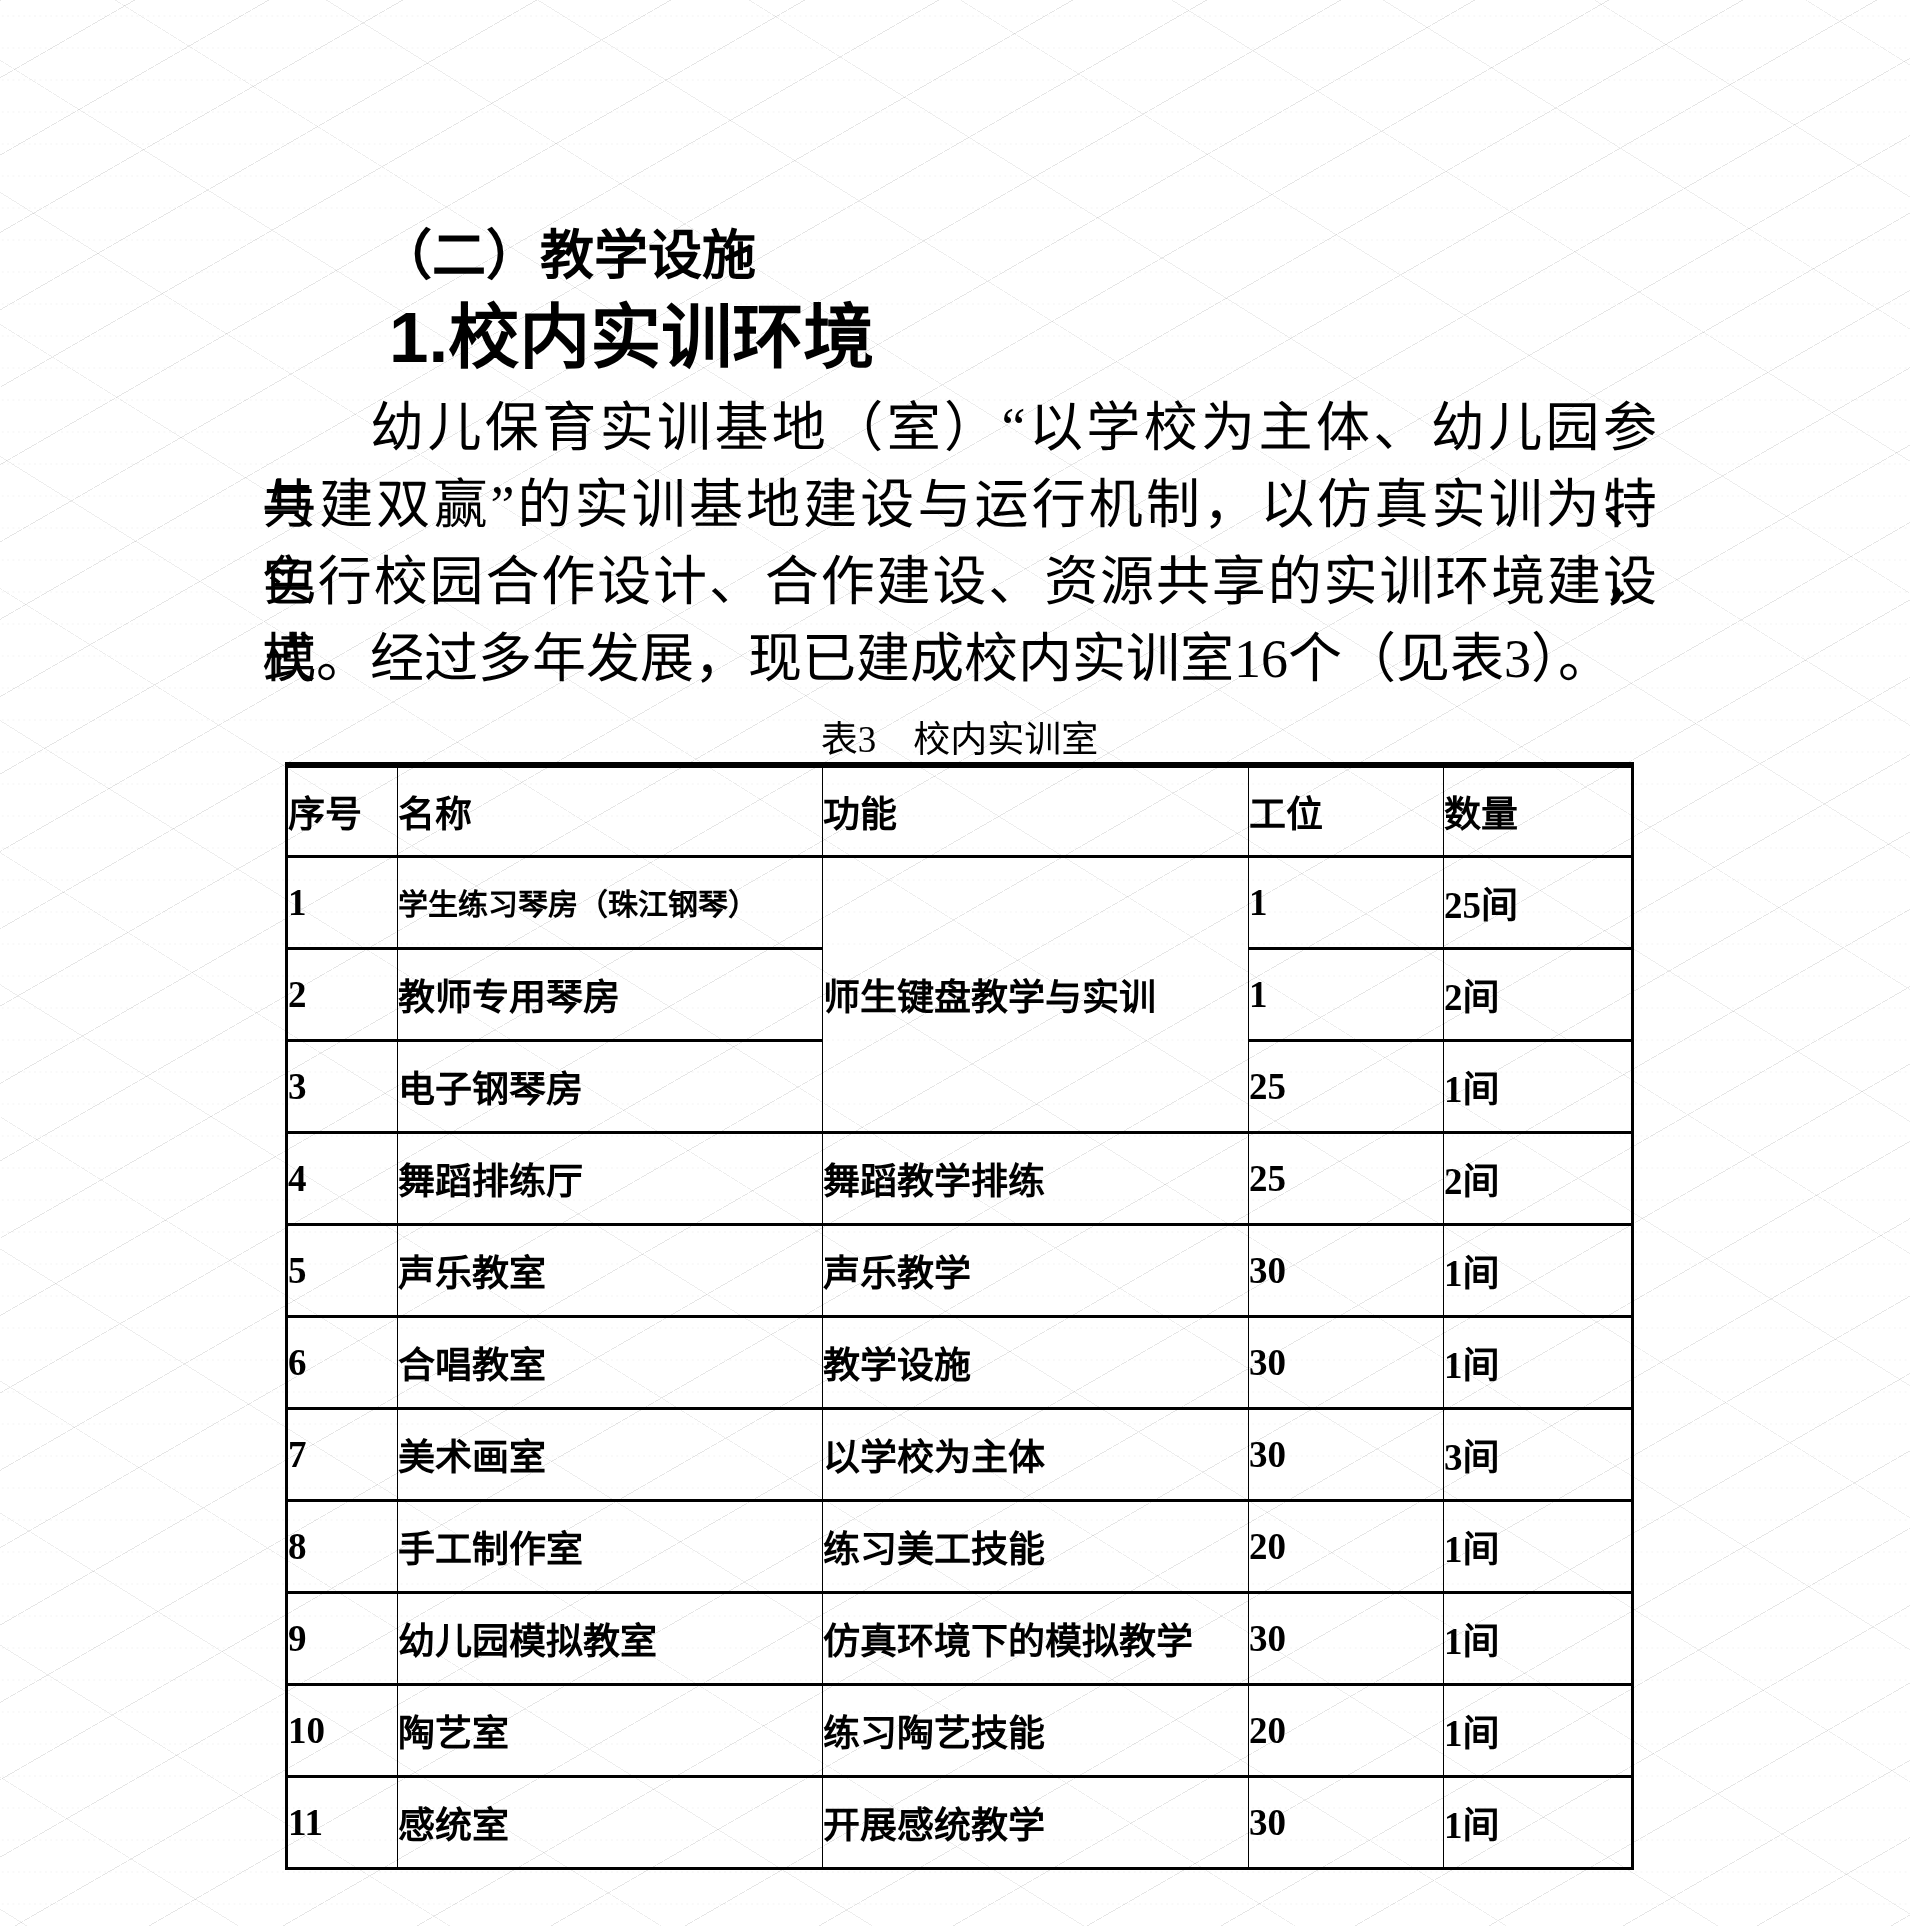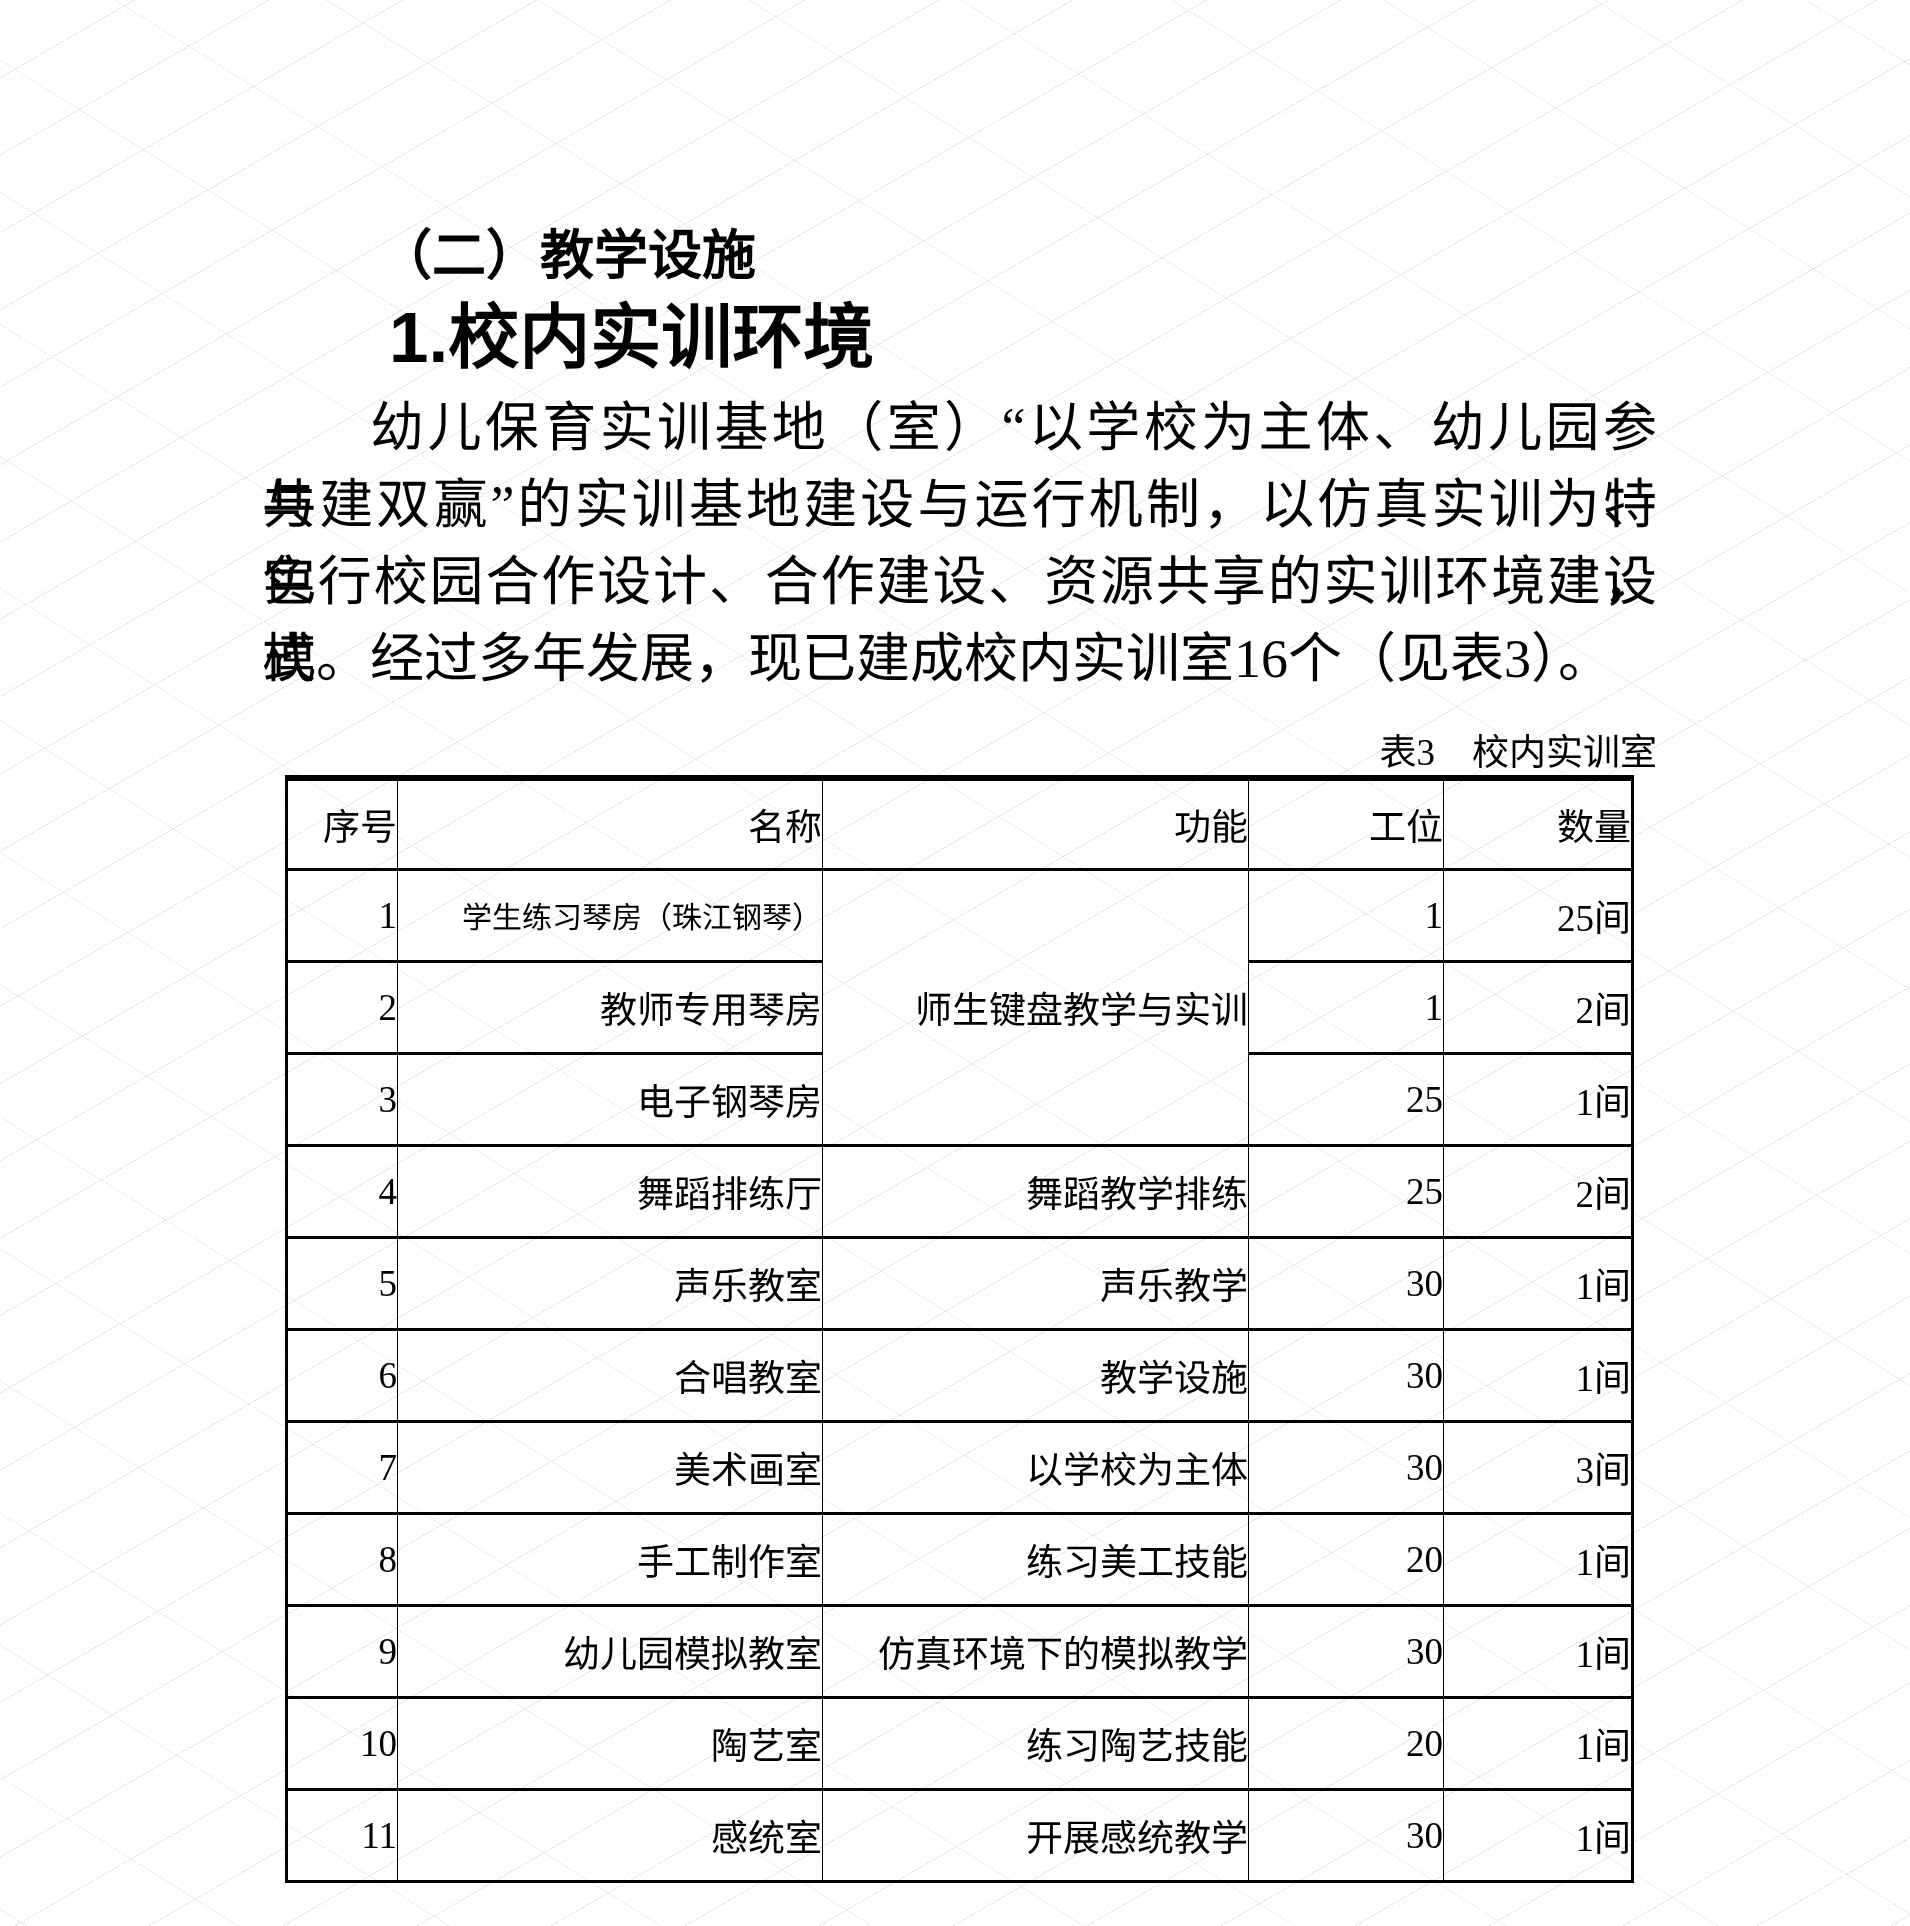"表3 校内实训室" .caption { margin-top: 33px -> 20px; text-align: right -> center }
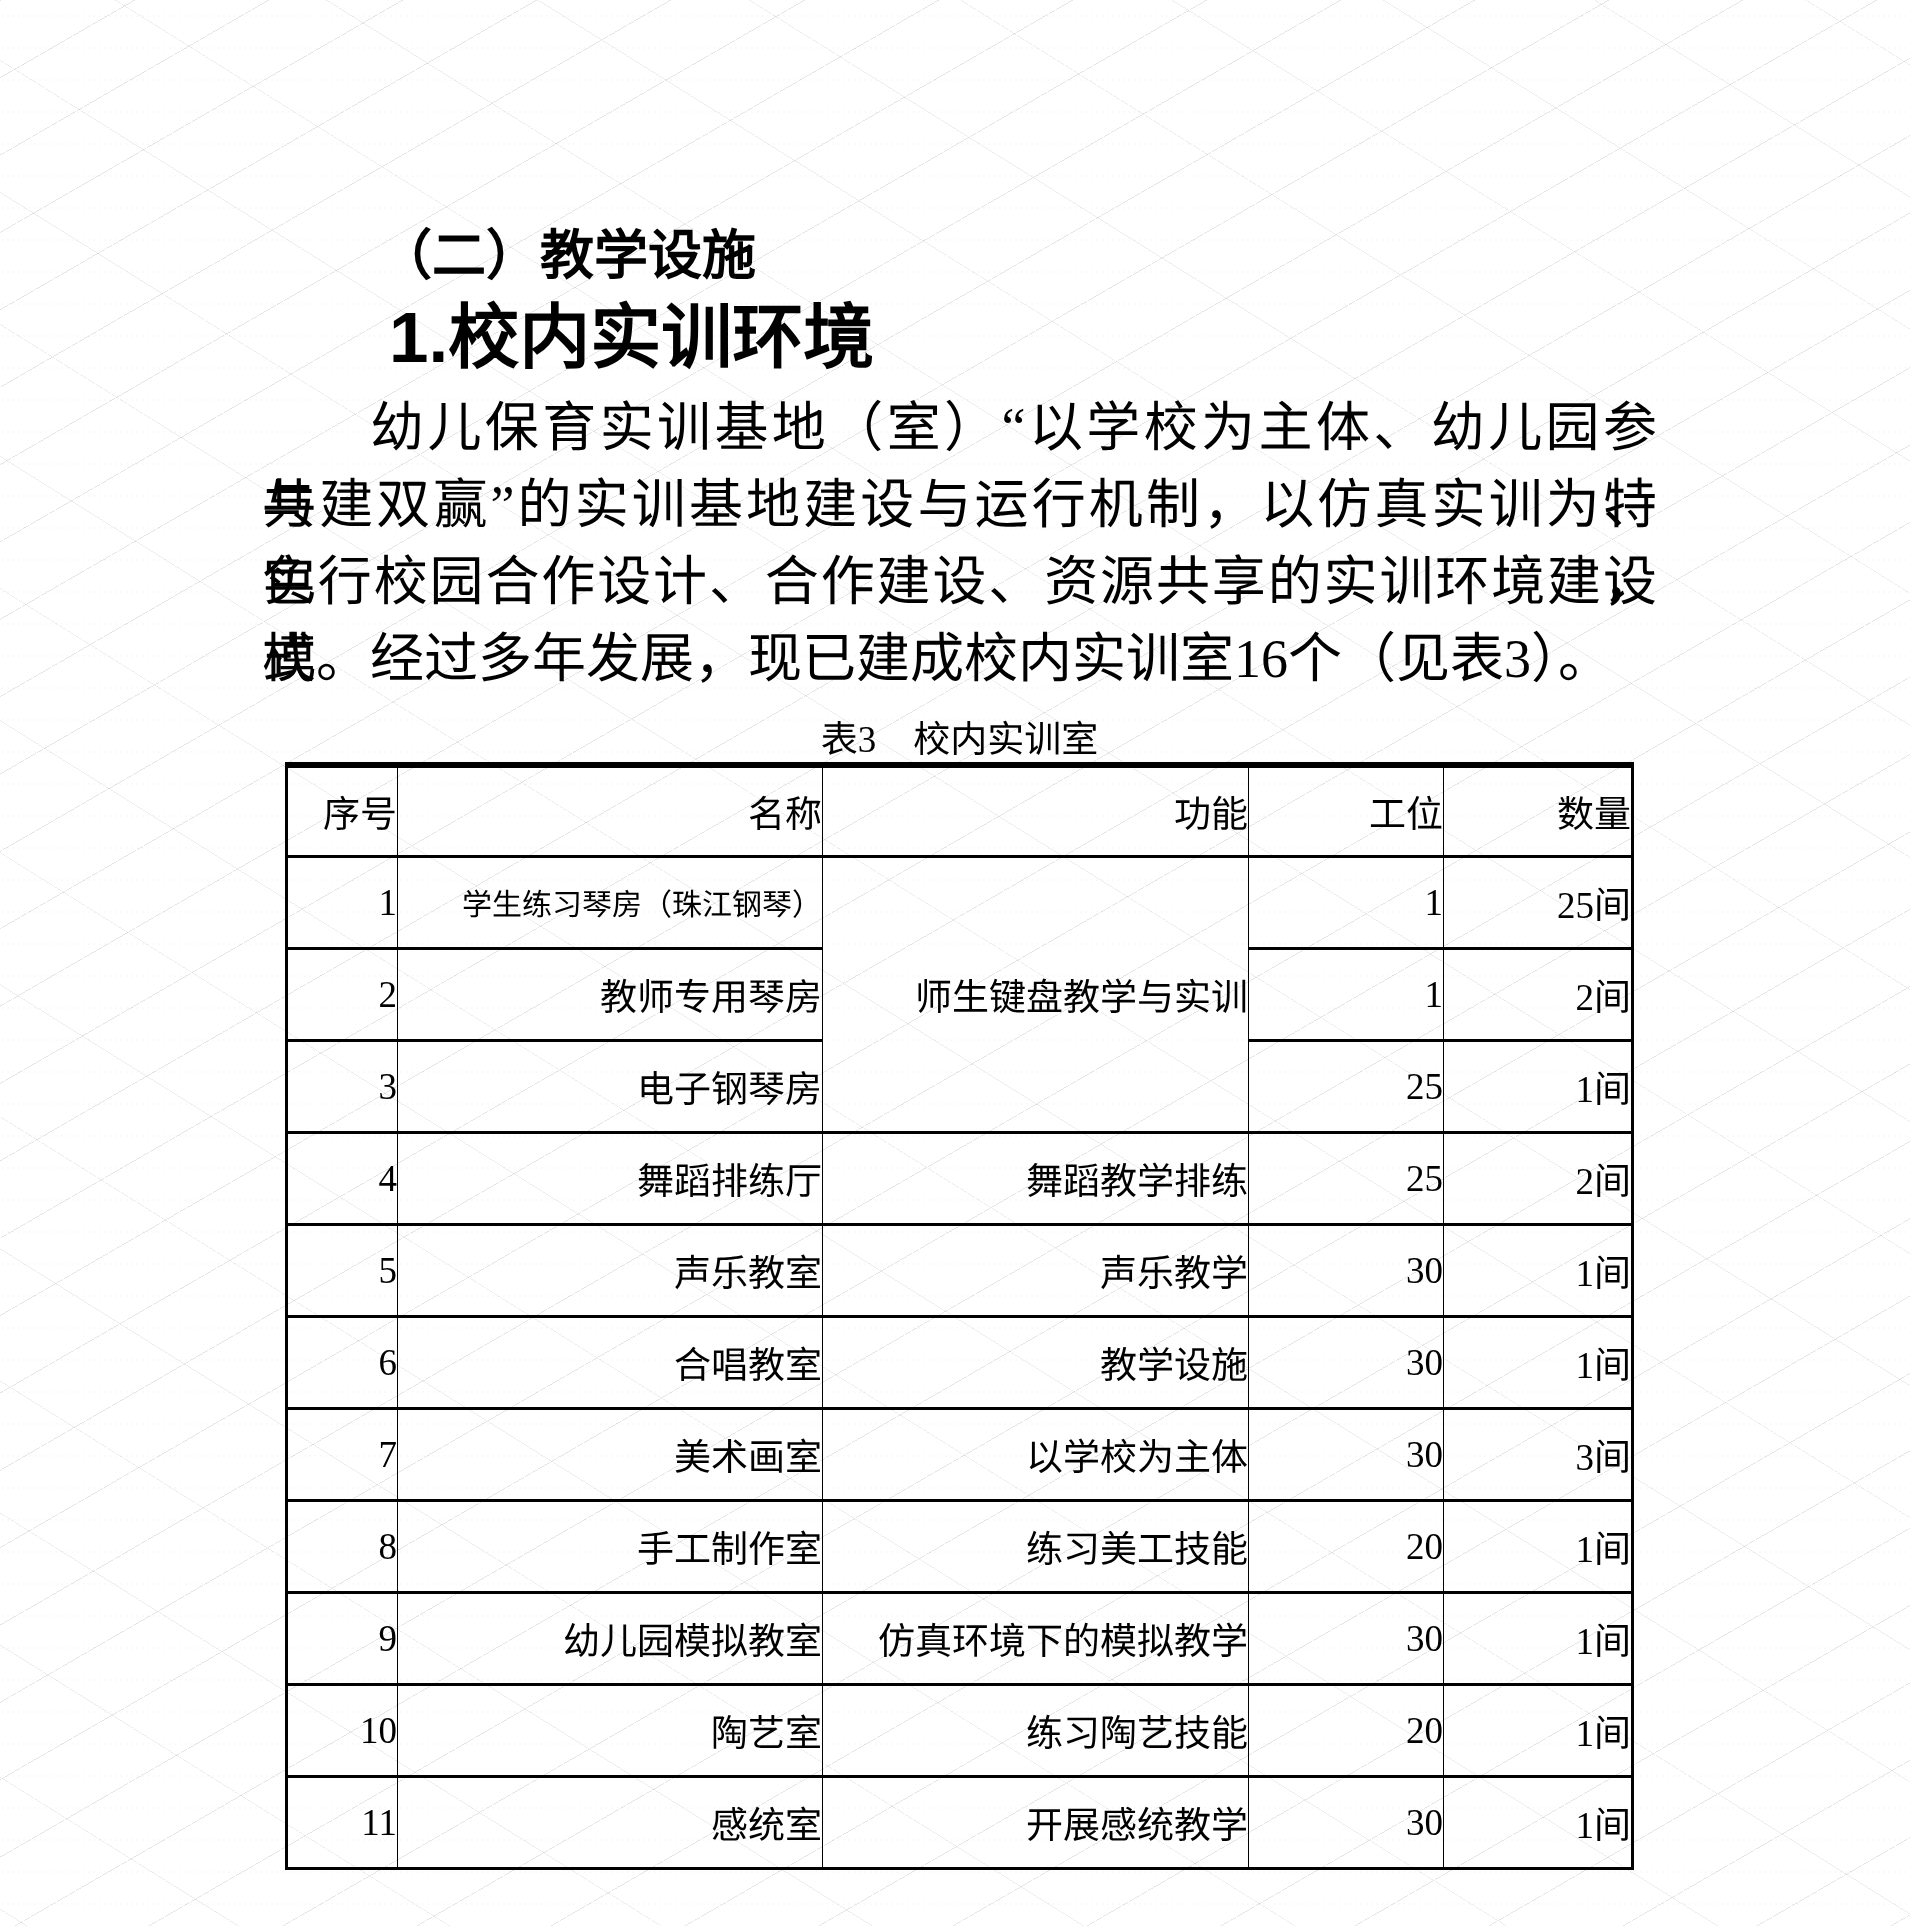"序号" table.facilities th, table.facilities td { font-weight: 400 -> 700; text-align: right -> left }
